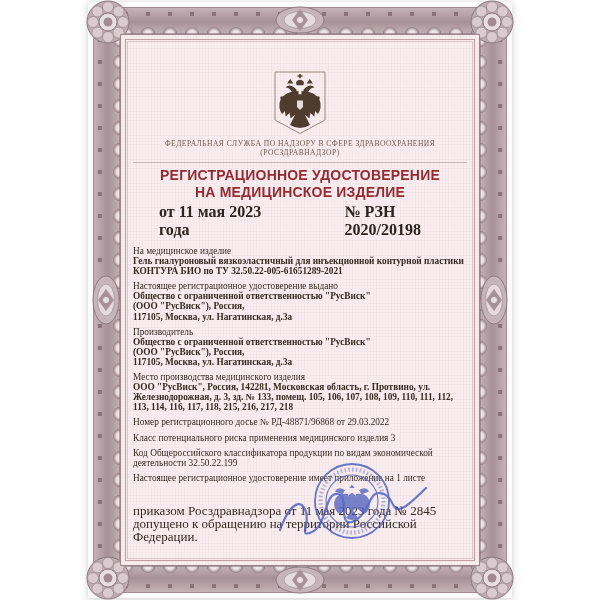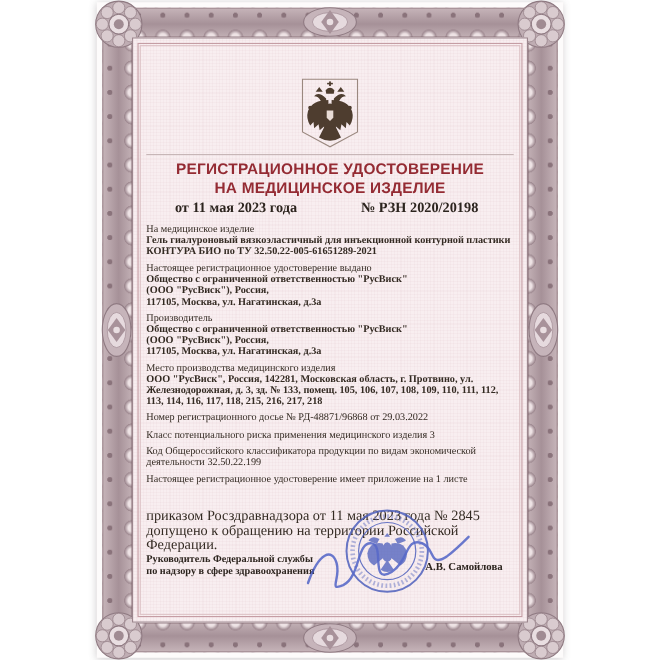"ФЕДЕРАЛЬНАЯ СЛУЖБА ПО НАДЗОРУ В" div.agency { html: none -> <div> <div>ФЕДЕРАЛЬНАЯ СЛУЖБА ПО НАДЗОРУ В СФЕРЕ ЗДРАВООХРАНЕНИЯ</div> <div>(РОСЗДРАВНАДЗОР)</div> </div> }
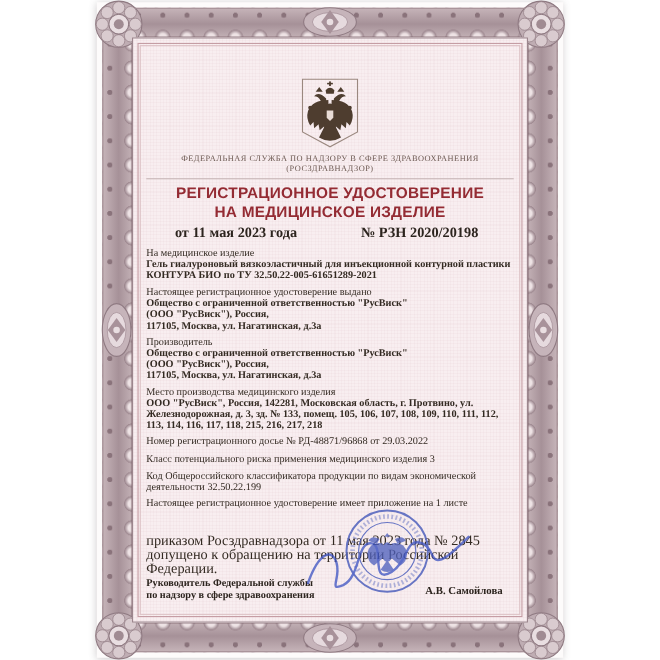"от 11 мая 2023 года" .issue-row { font-size: 13px -> 16px }
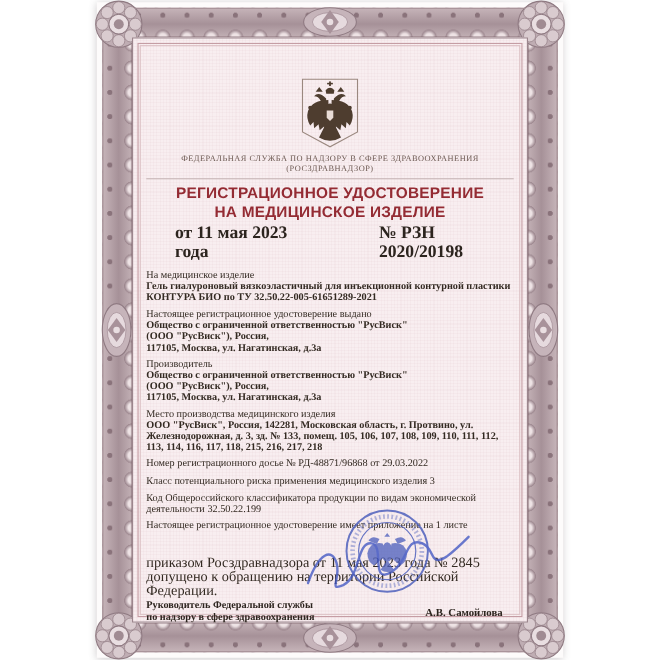"Руководитель Федеральной службы" div.signer-row { html: <div> <div>Руководитель Федеральной службы по надзору в сфере здравоохранения</div> <div>А.В. Самойлова</div> </div> -> none }
